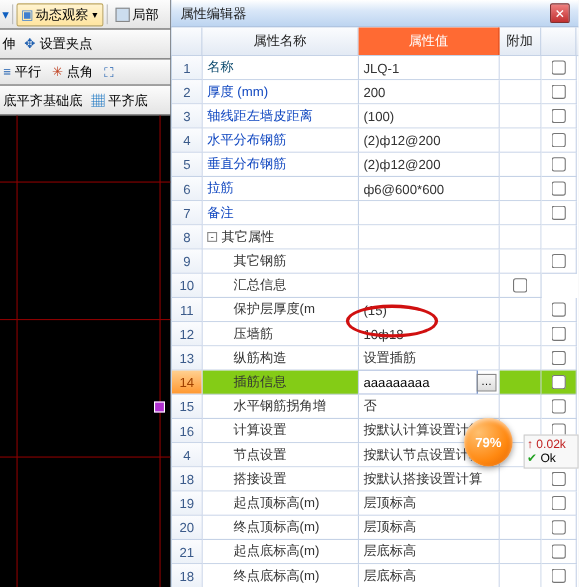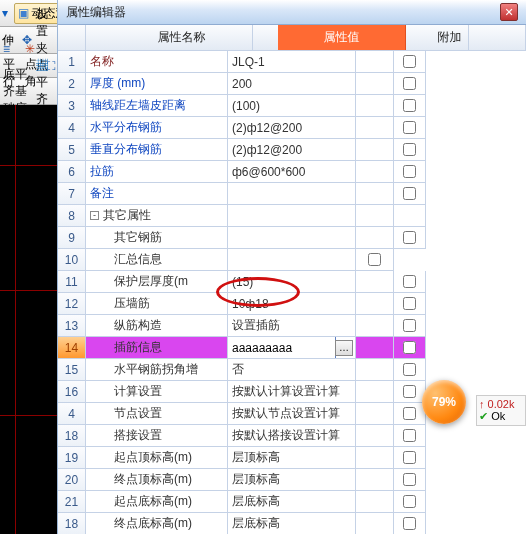"属性名称" .grid-header { gap: 25px -> none }
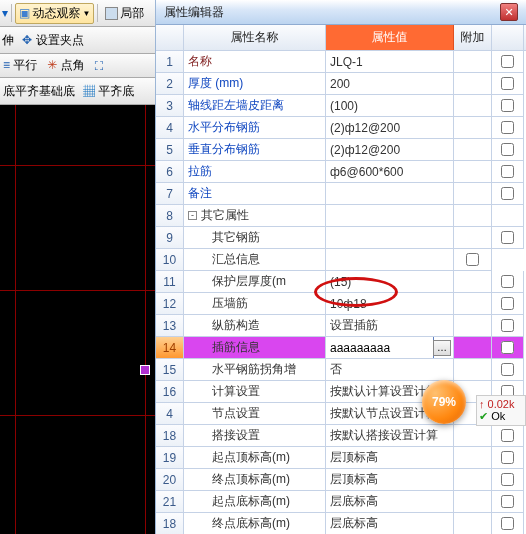"名称" div.pname { color: #7f1d1d -> #0c4a6e }
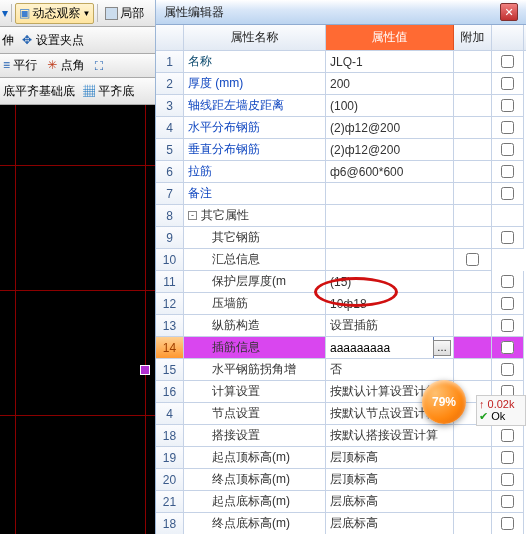"插筋信息" .row.selected > div { background: #d946ef -> #84cc16 }
